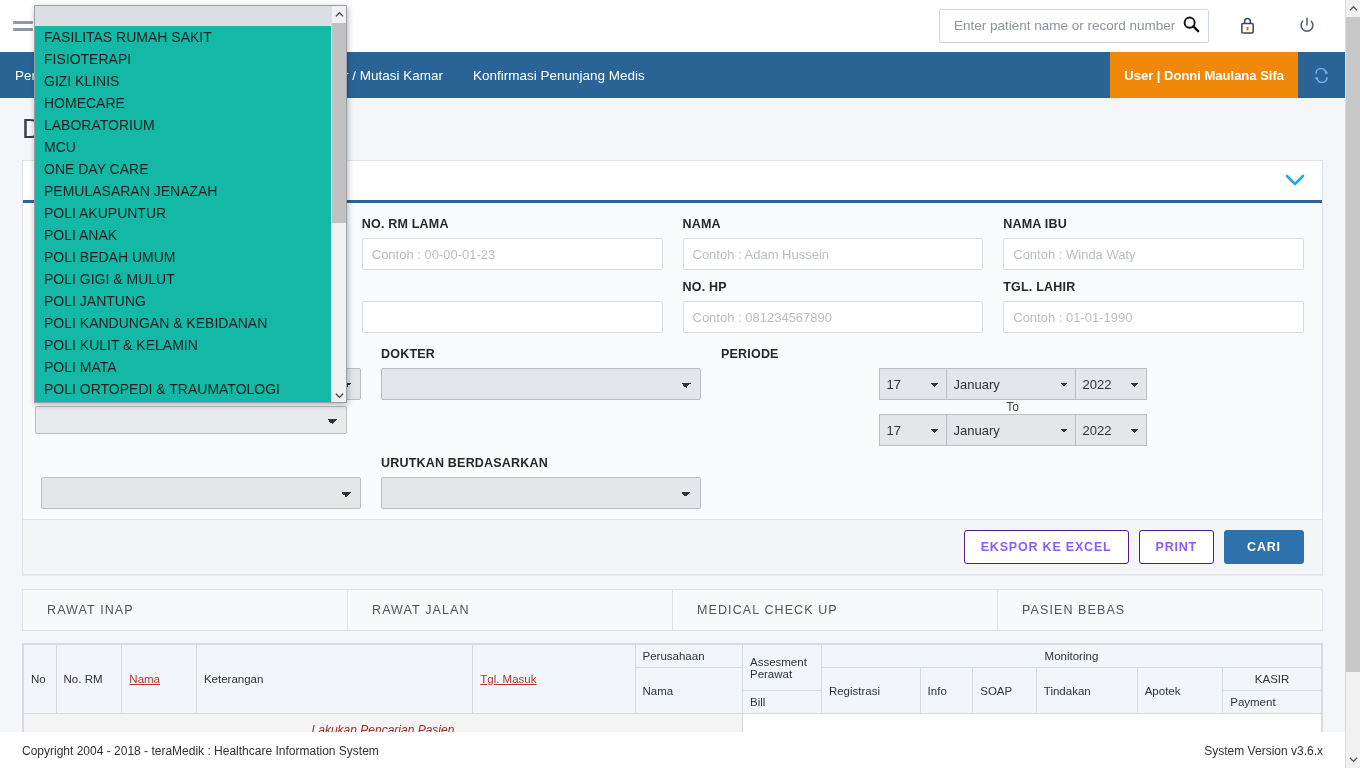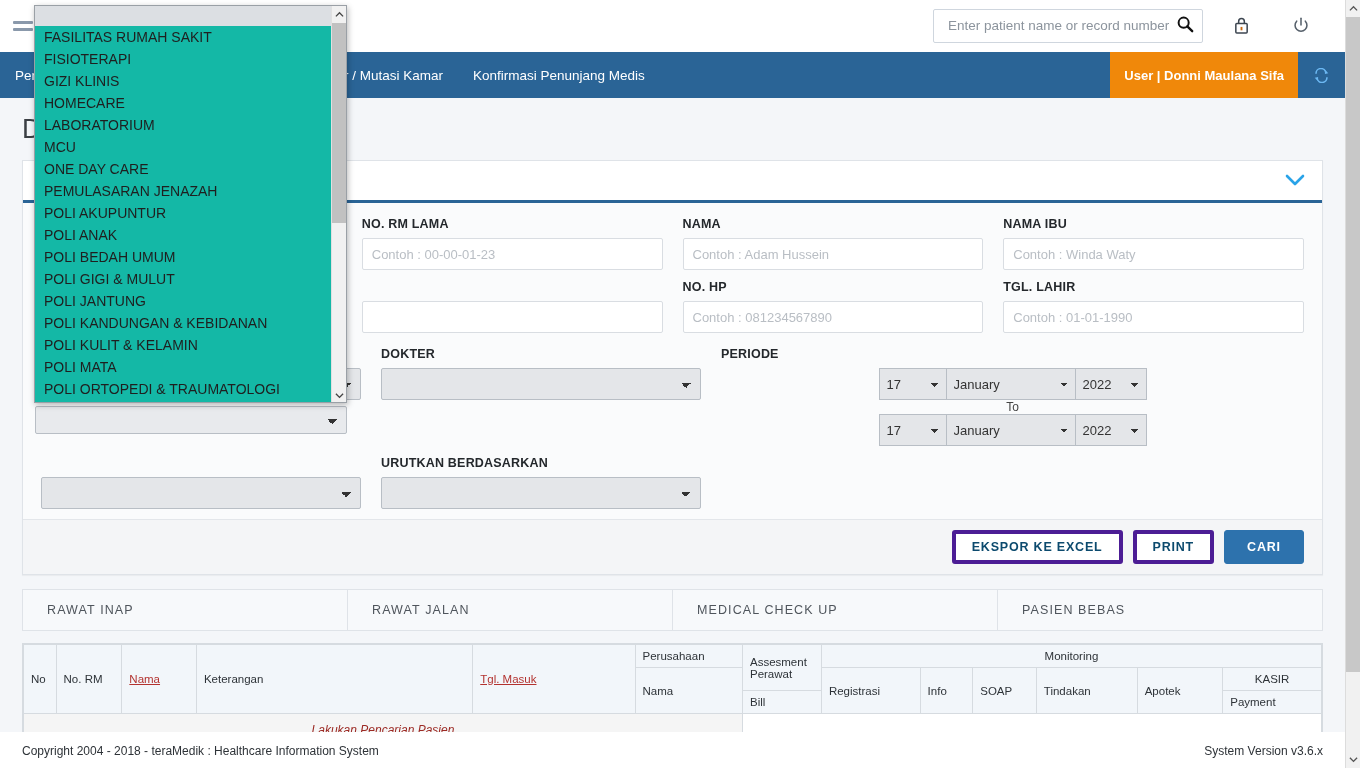"Enter patient name or record" .topbar-right { padding-right: 22px -> 16px }
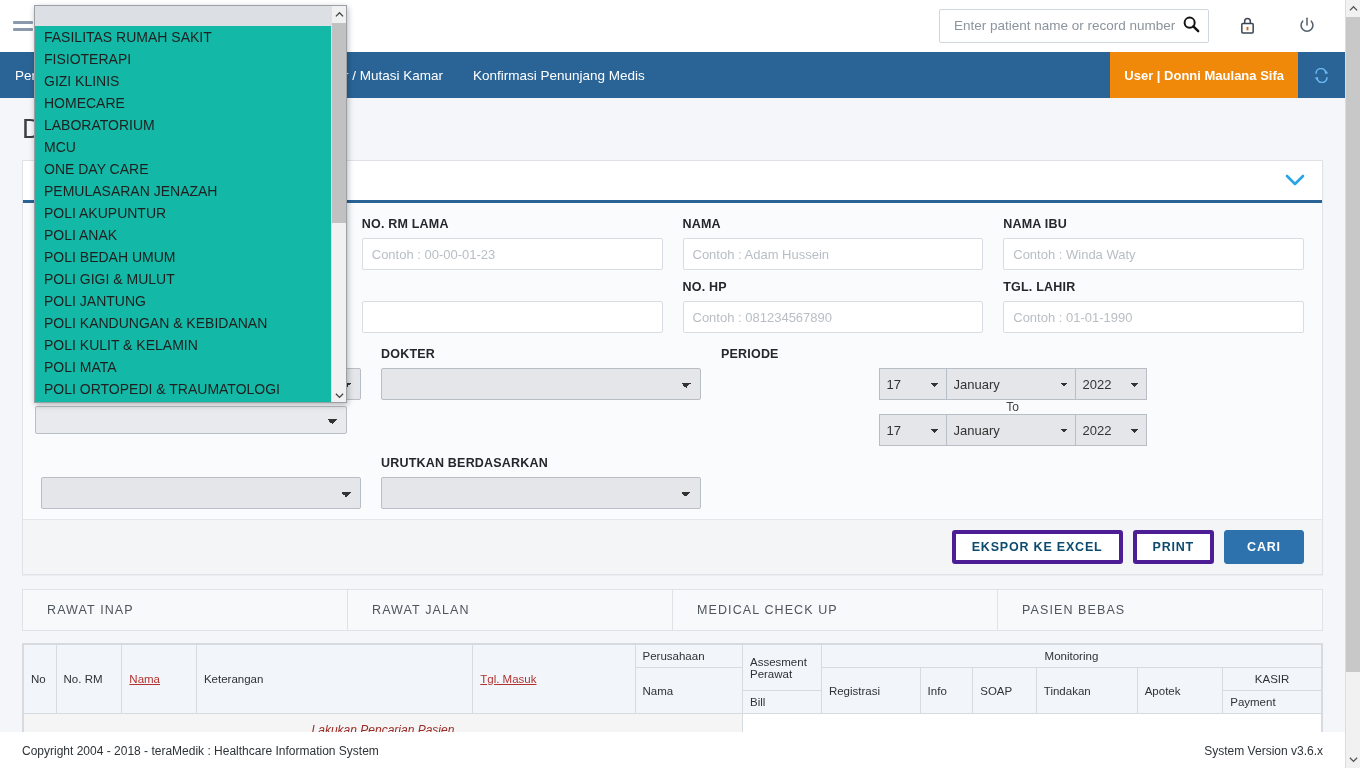"EKSPOR KE EXCEL" .btn-default { border: 4px solid #4c1d95 -> 1px solid #4c1d95; color: #0c4a6e -> #8b5cf6 }
